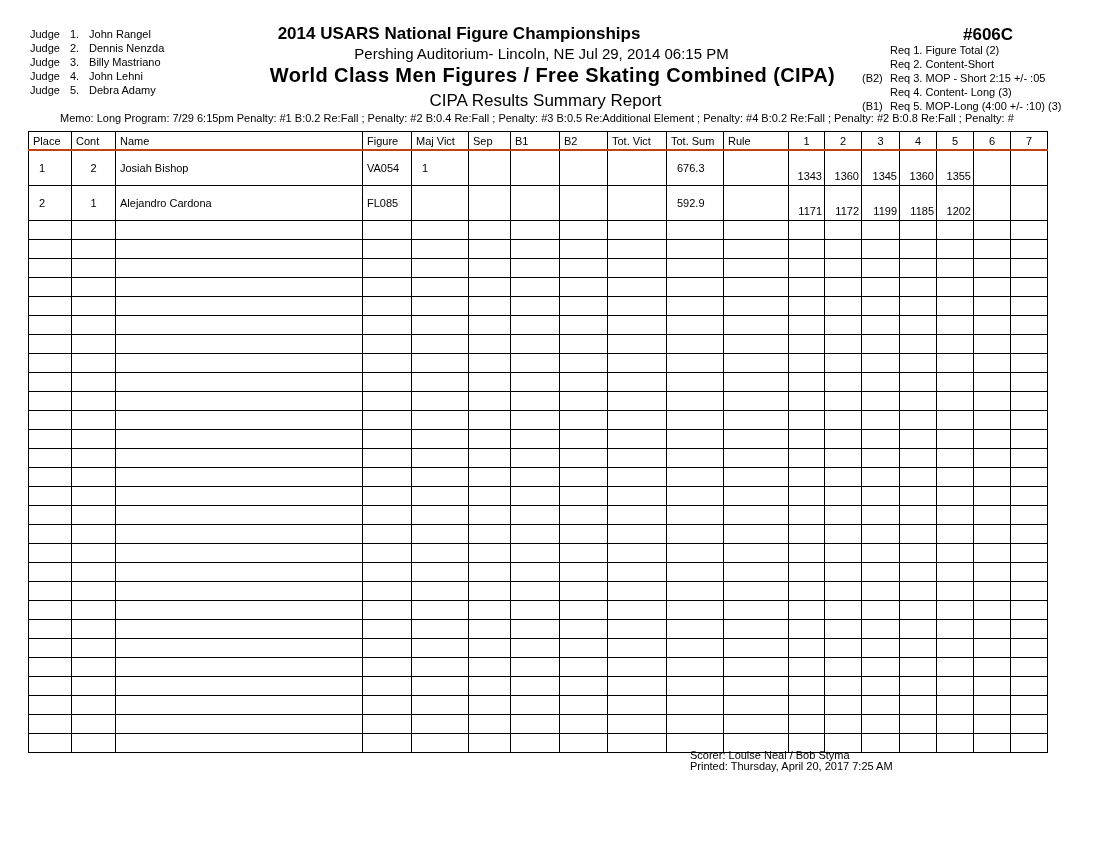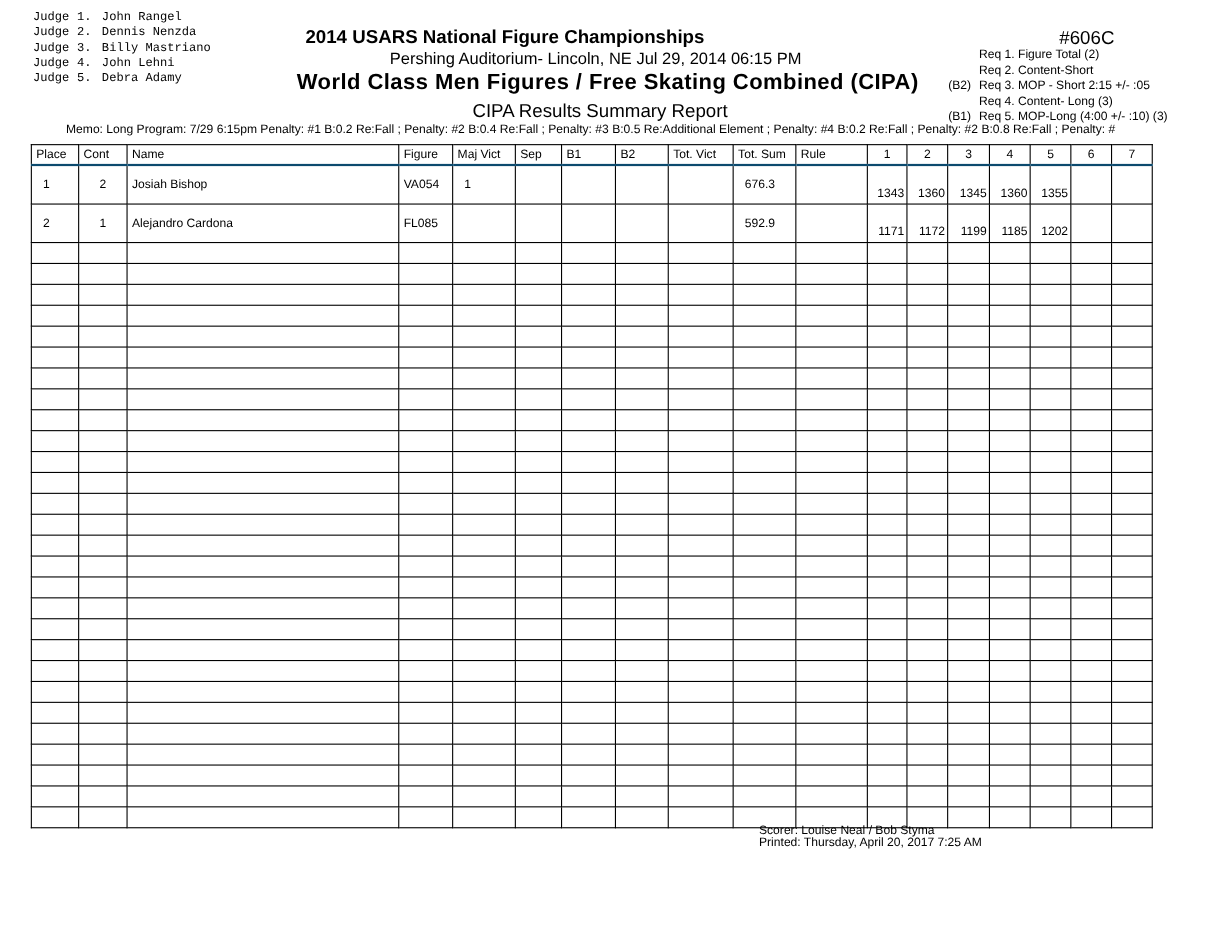"Judge 1. John Rangel" .judges { font-family: Liberation Mono, monospace -> none; top: 9px -> 27px }
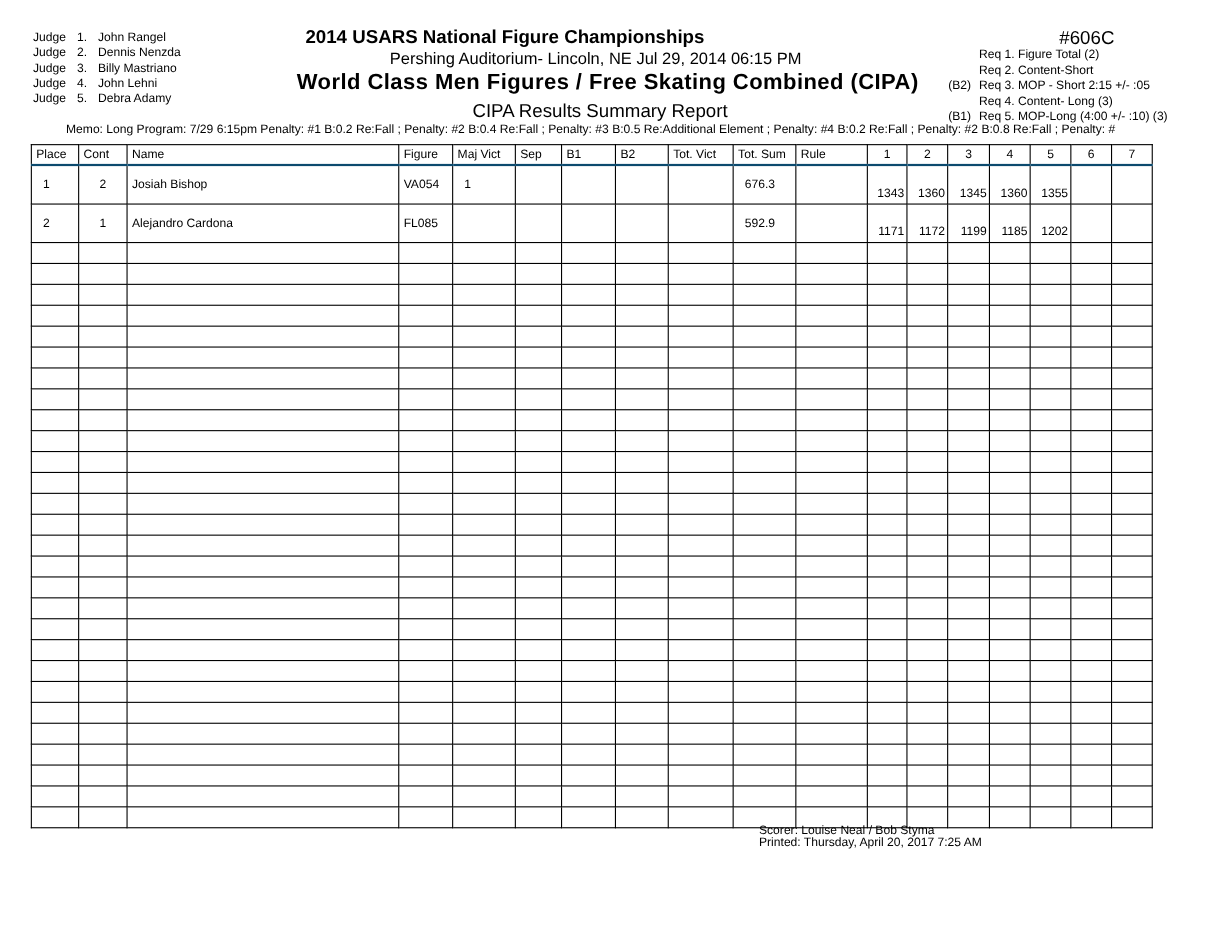"#606C" .eventno { font-weight: normal -> bold }
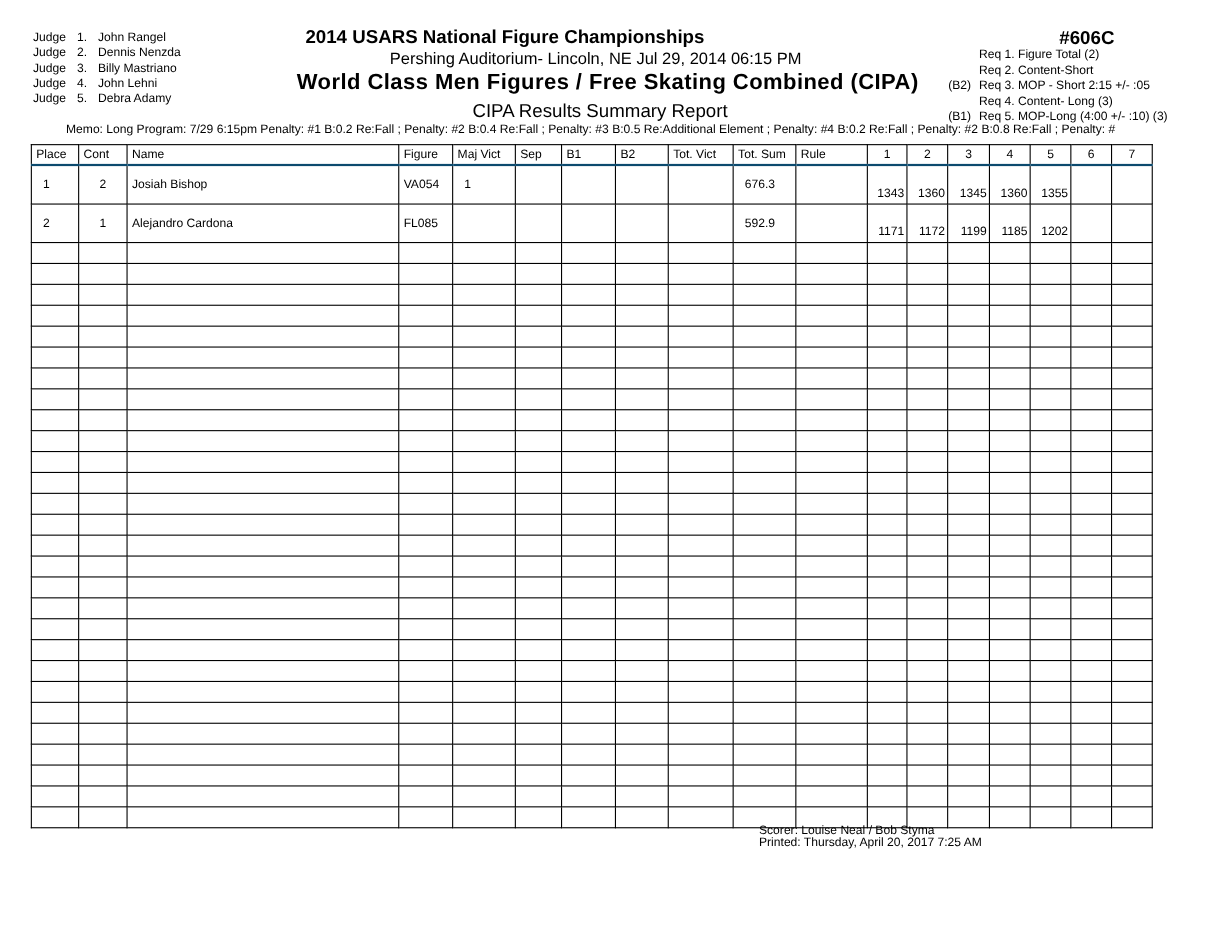"Place" table.grid thead th { border-bottom: 2px solid #0c4a6e -> 2px solid #c2410c }
